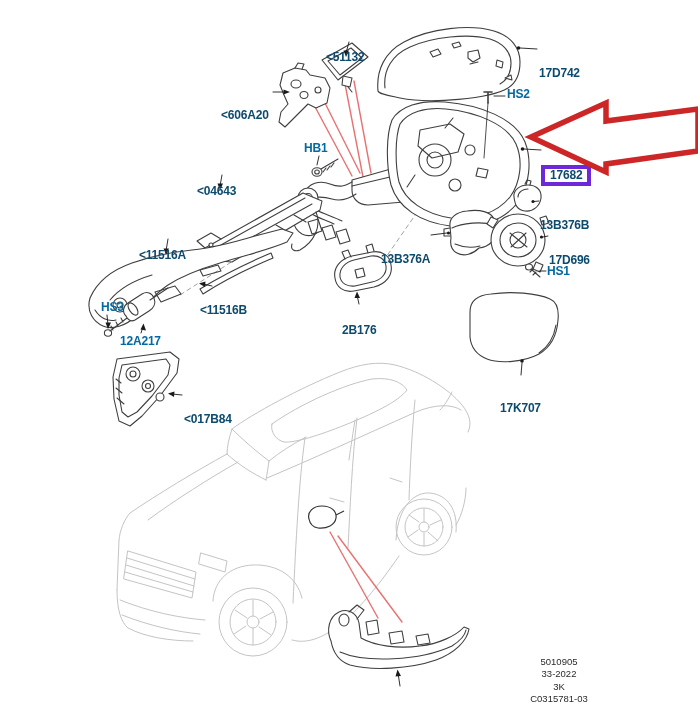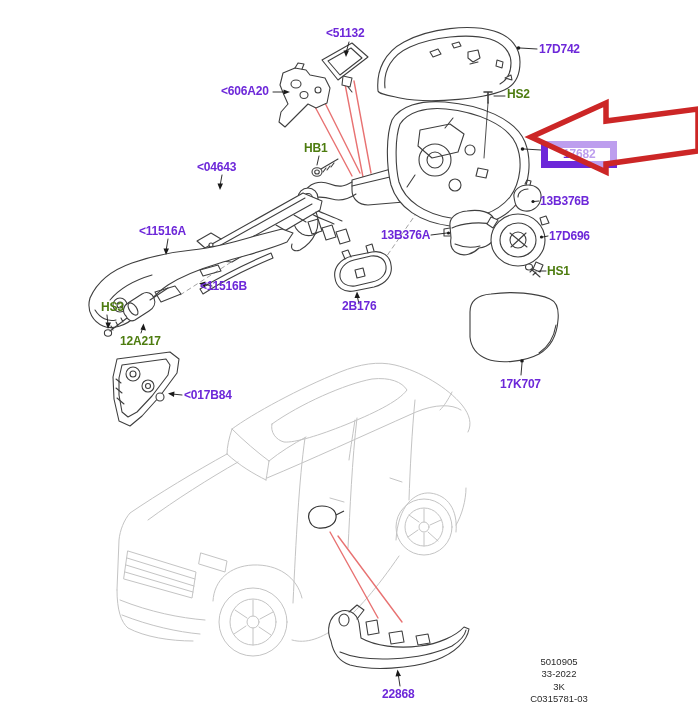"<51132" .lbl.blue { color: #6d28d9 -> #0c4a6e; margin-top: none -> 24px }
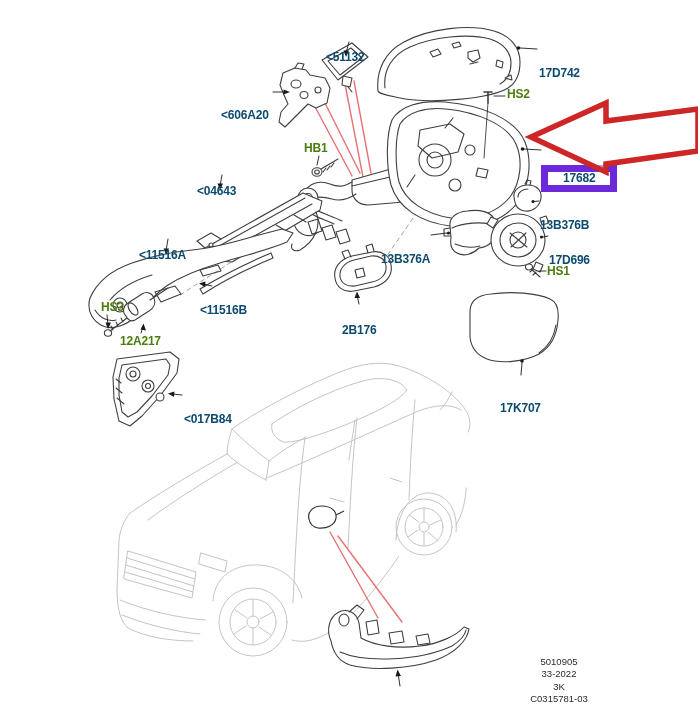"HS2" .lbl.green { color: #4d7c0f -> #0369a1 }
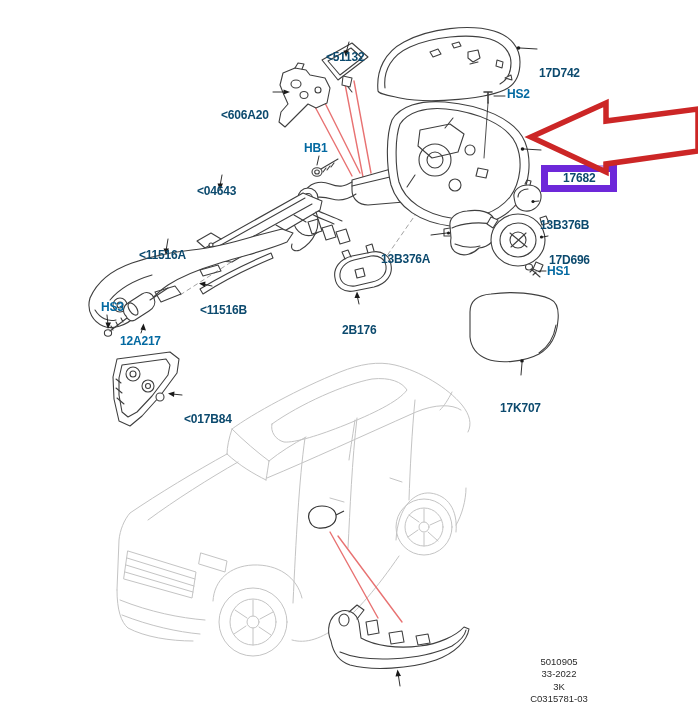"17682" .lbl.boxed { border: 7px solid #6d28d9 -> 4px solid #6d28d9; padding: 1px 15px -> 1px 5px }
